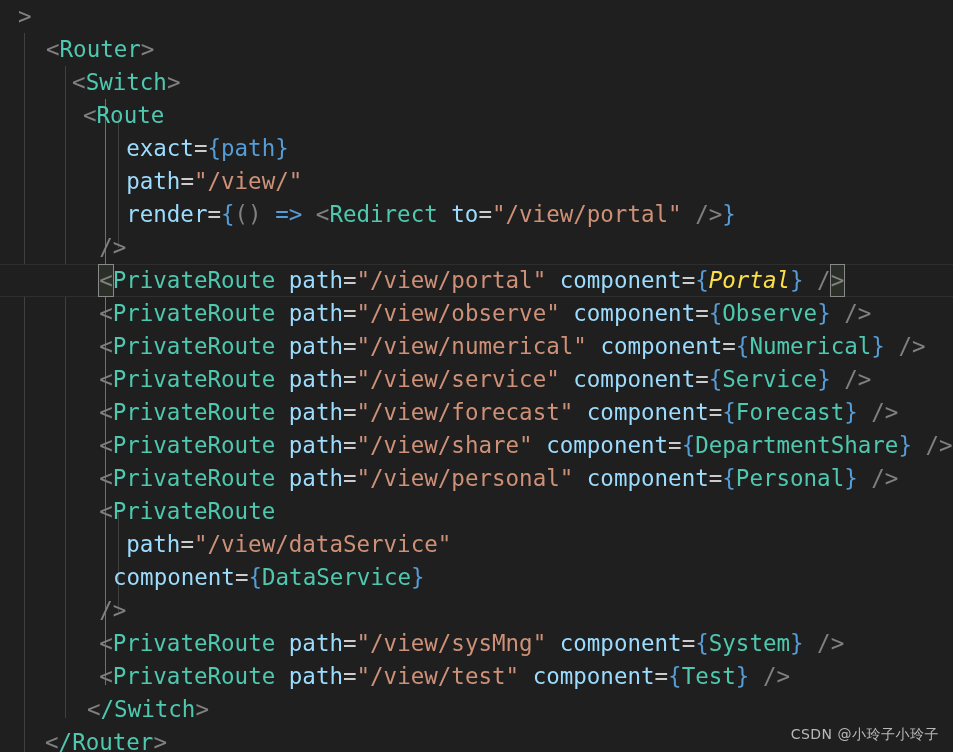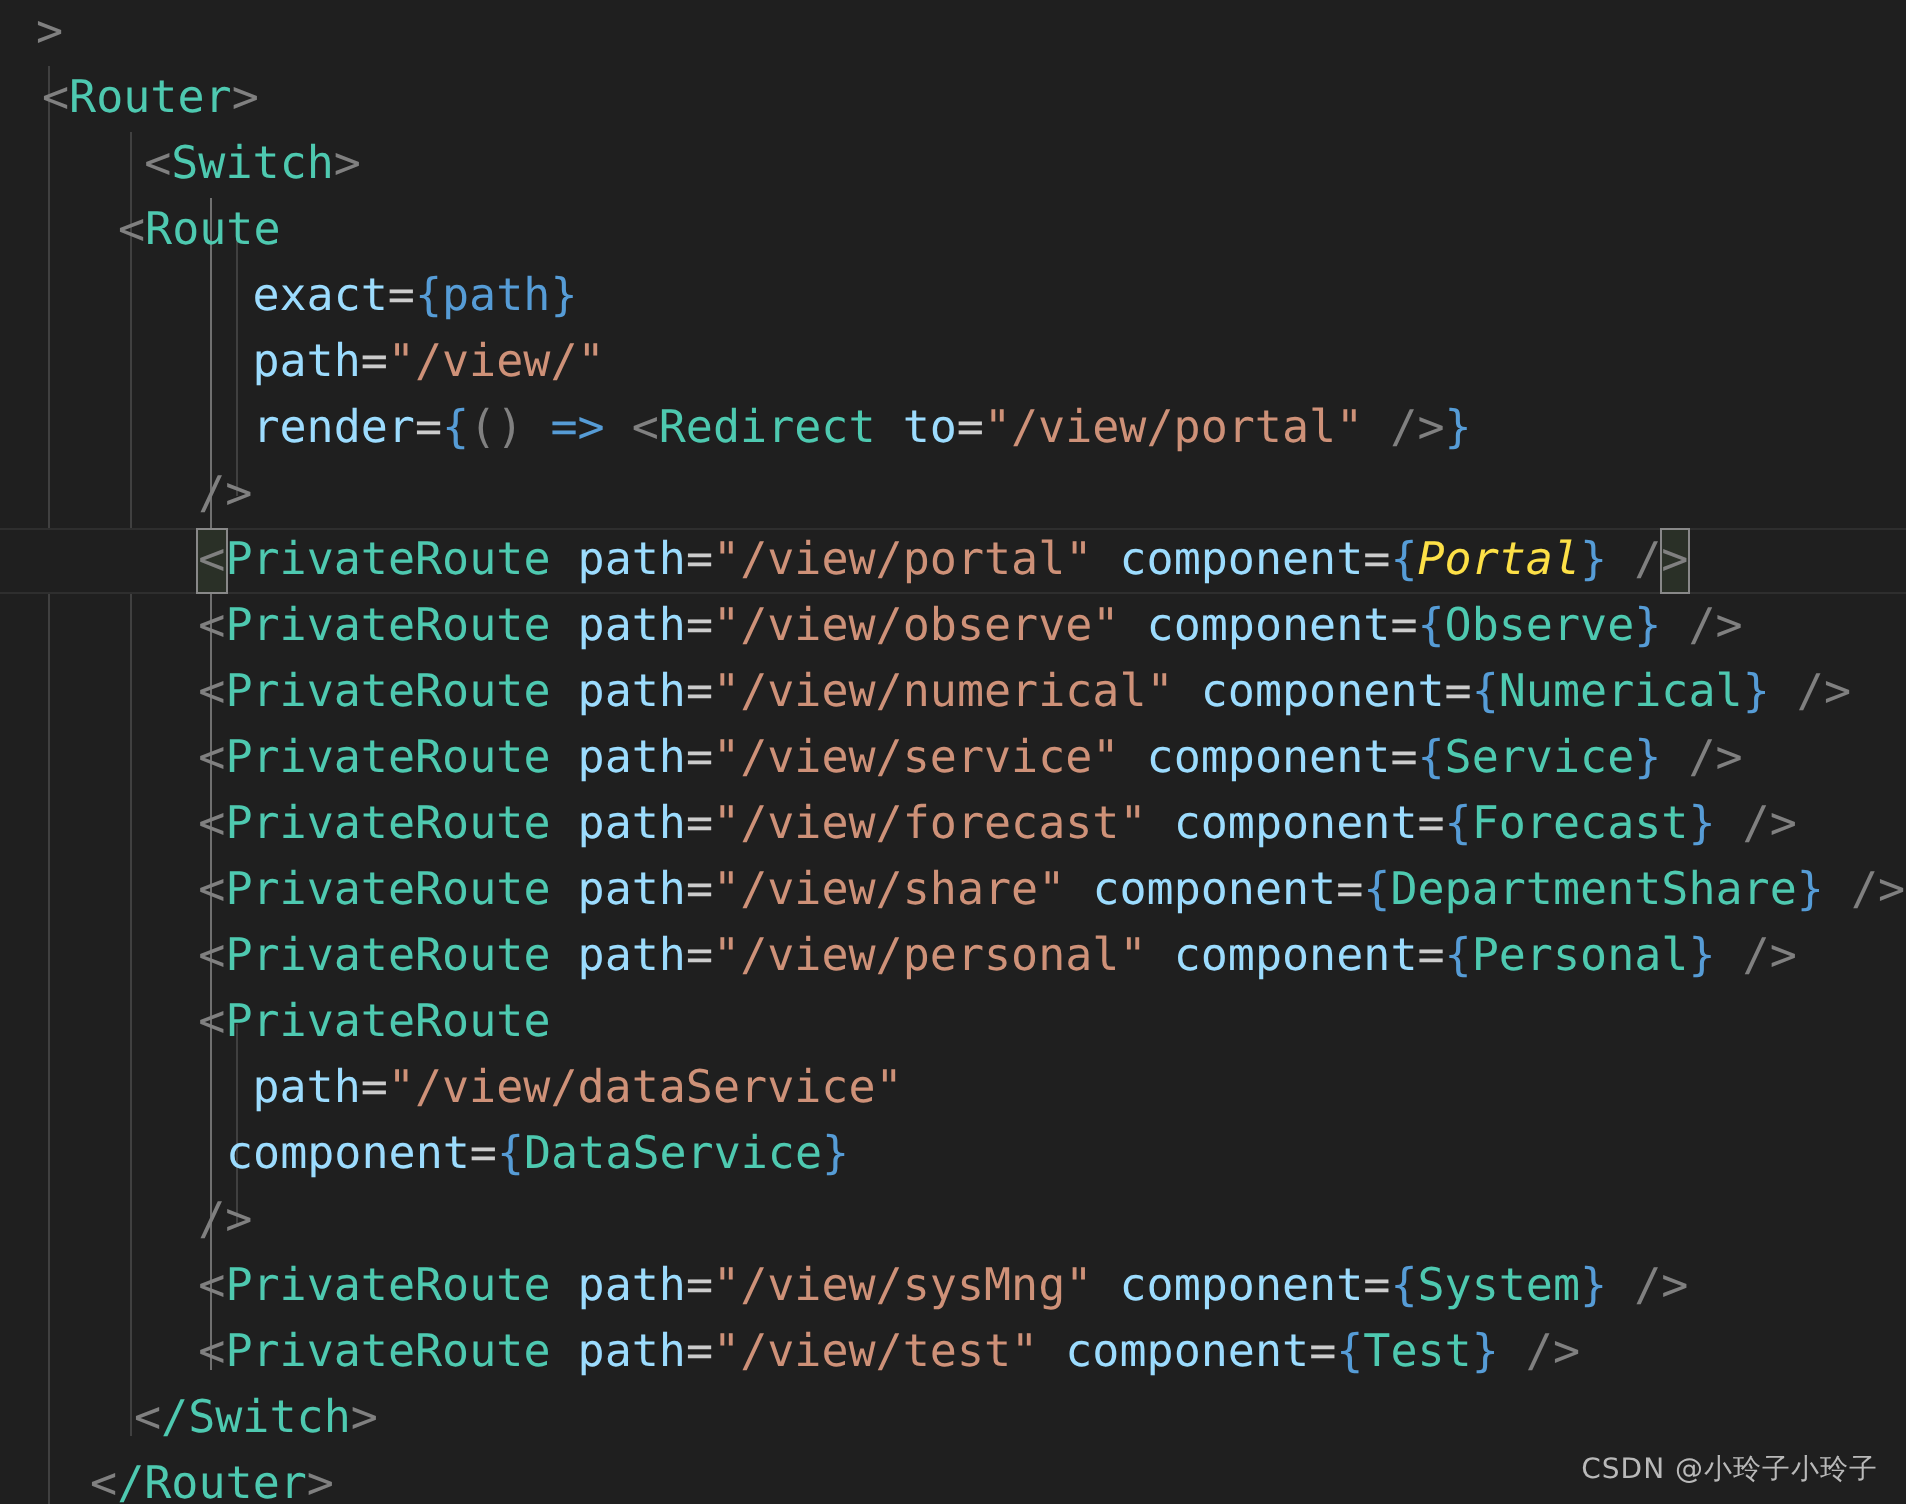"<Router>" span.line-text { padding-left: 21px -> 46px }
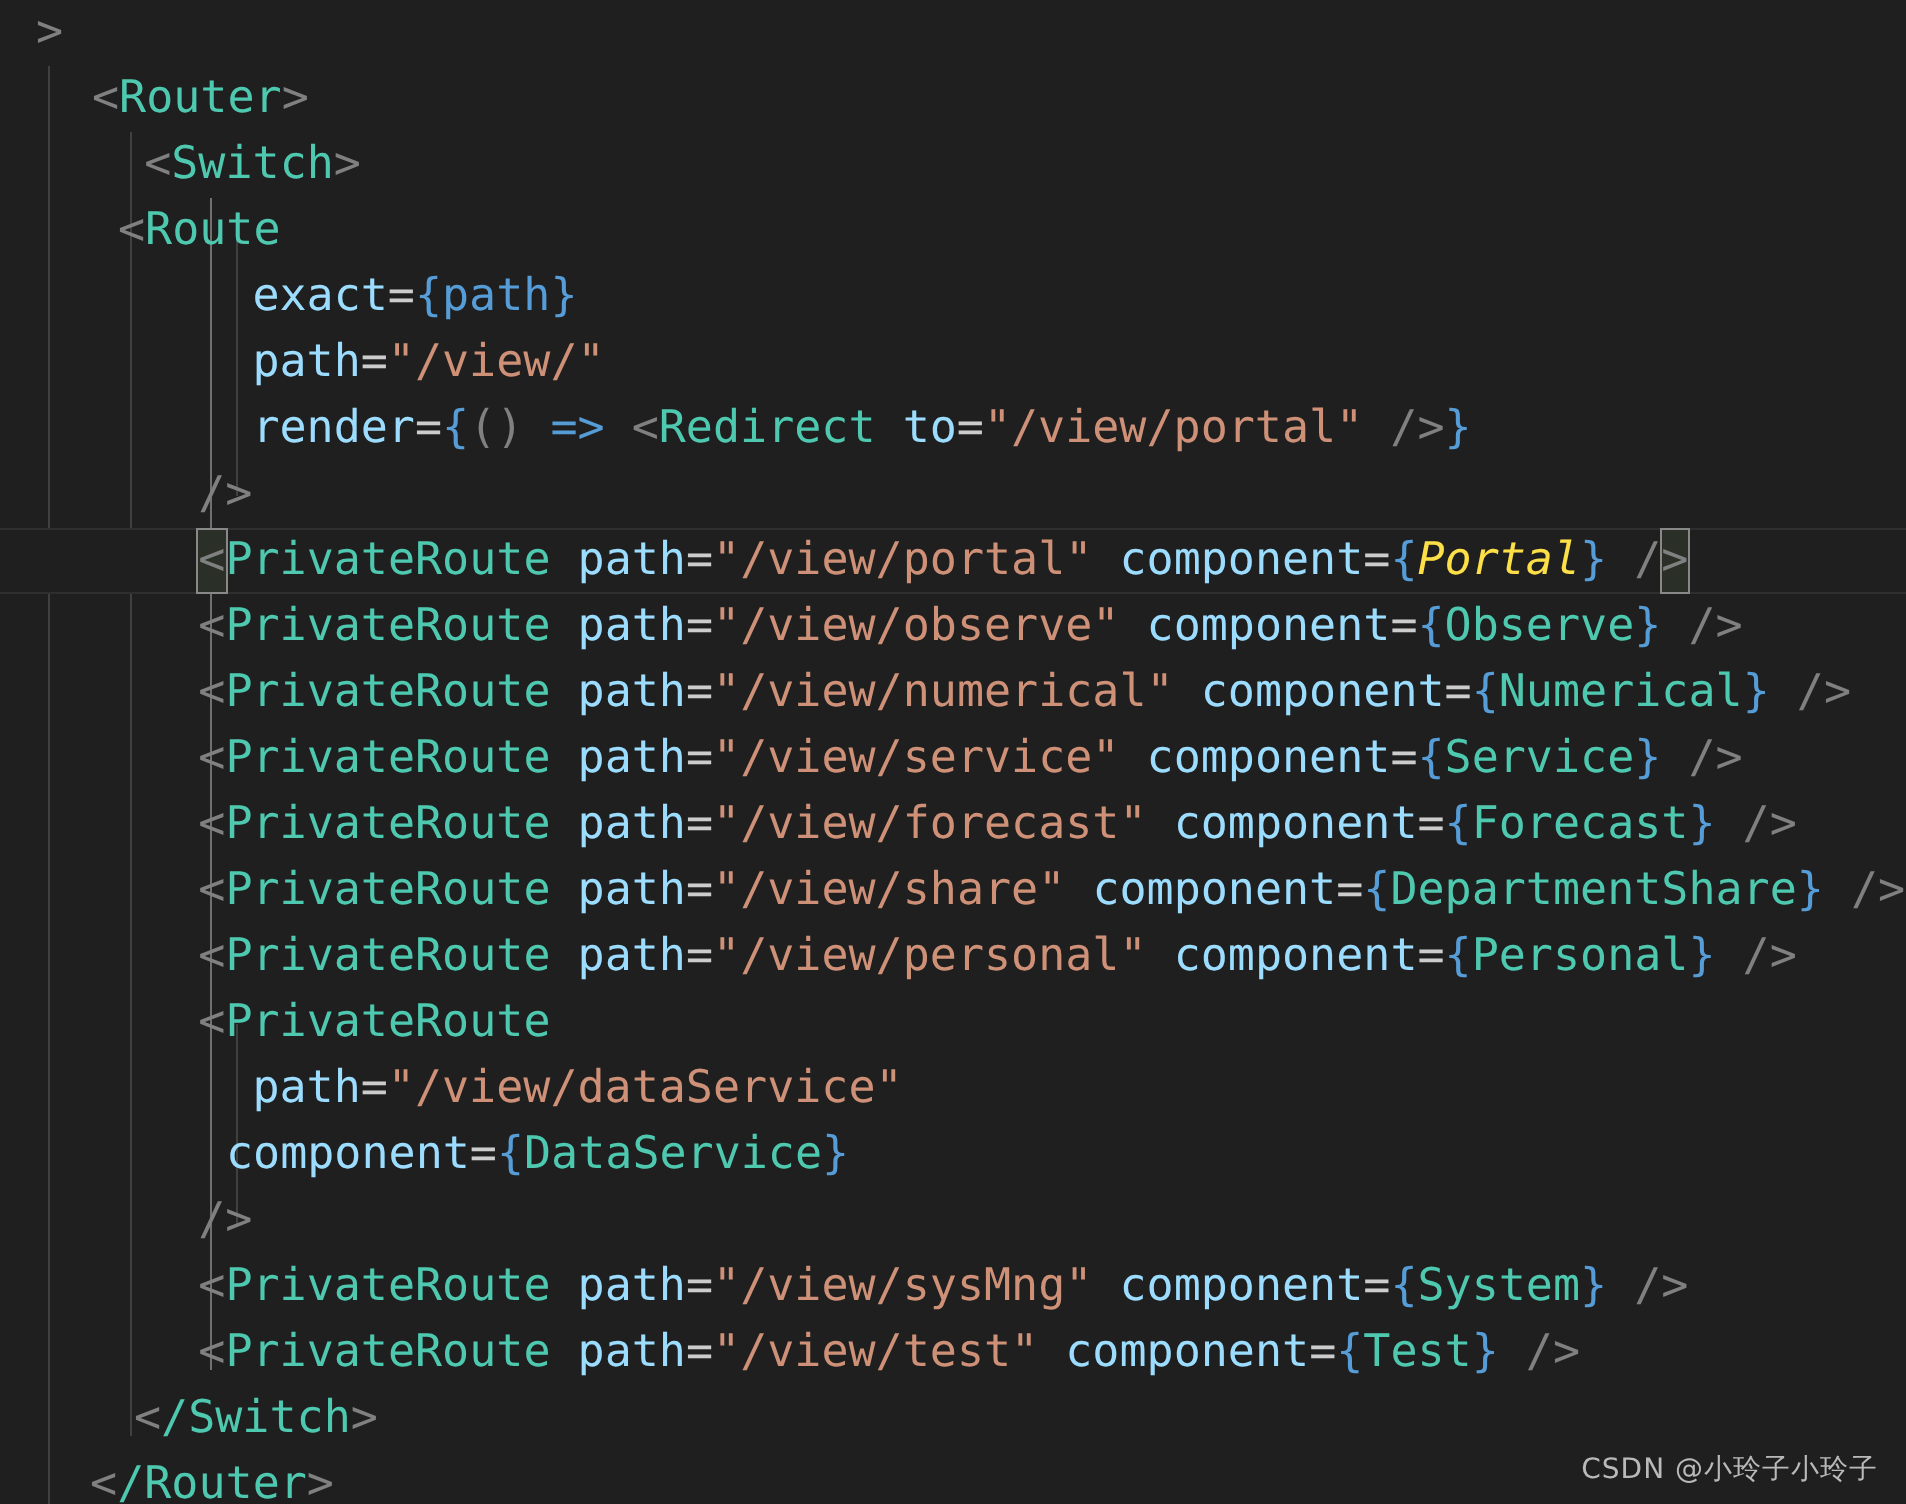"<Route" span.line-text { padding-left: 59px -> 83px }
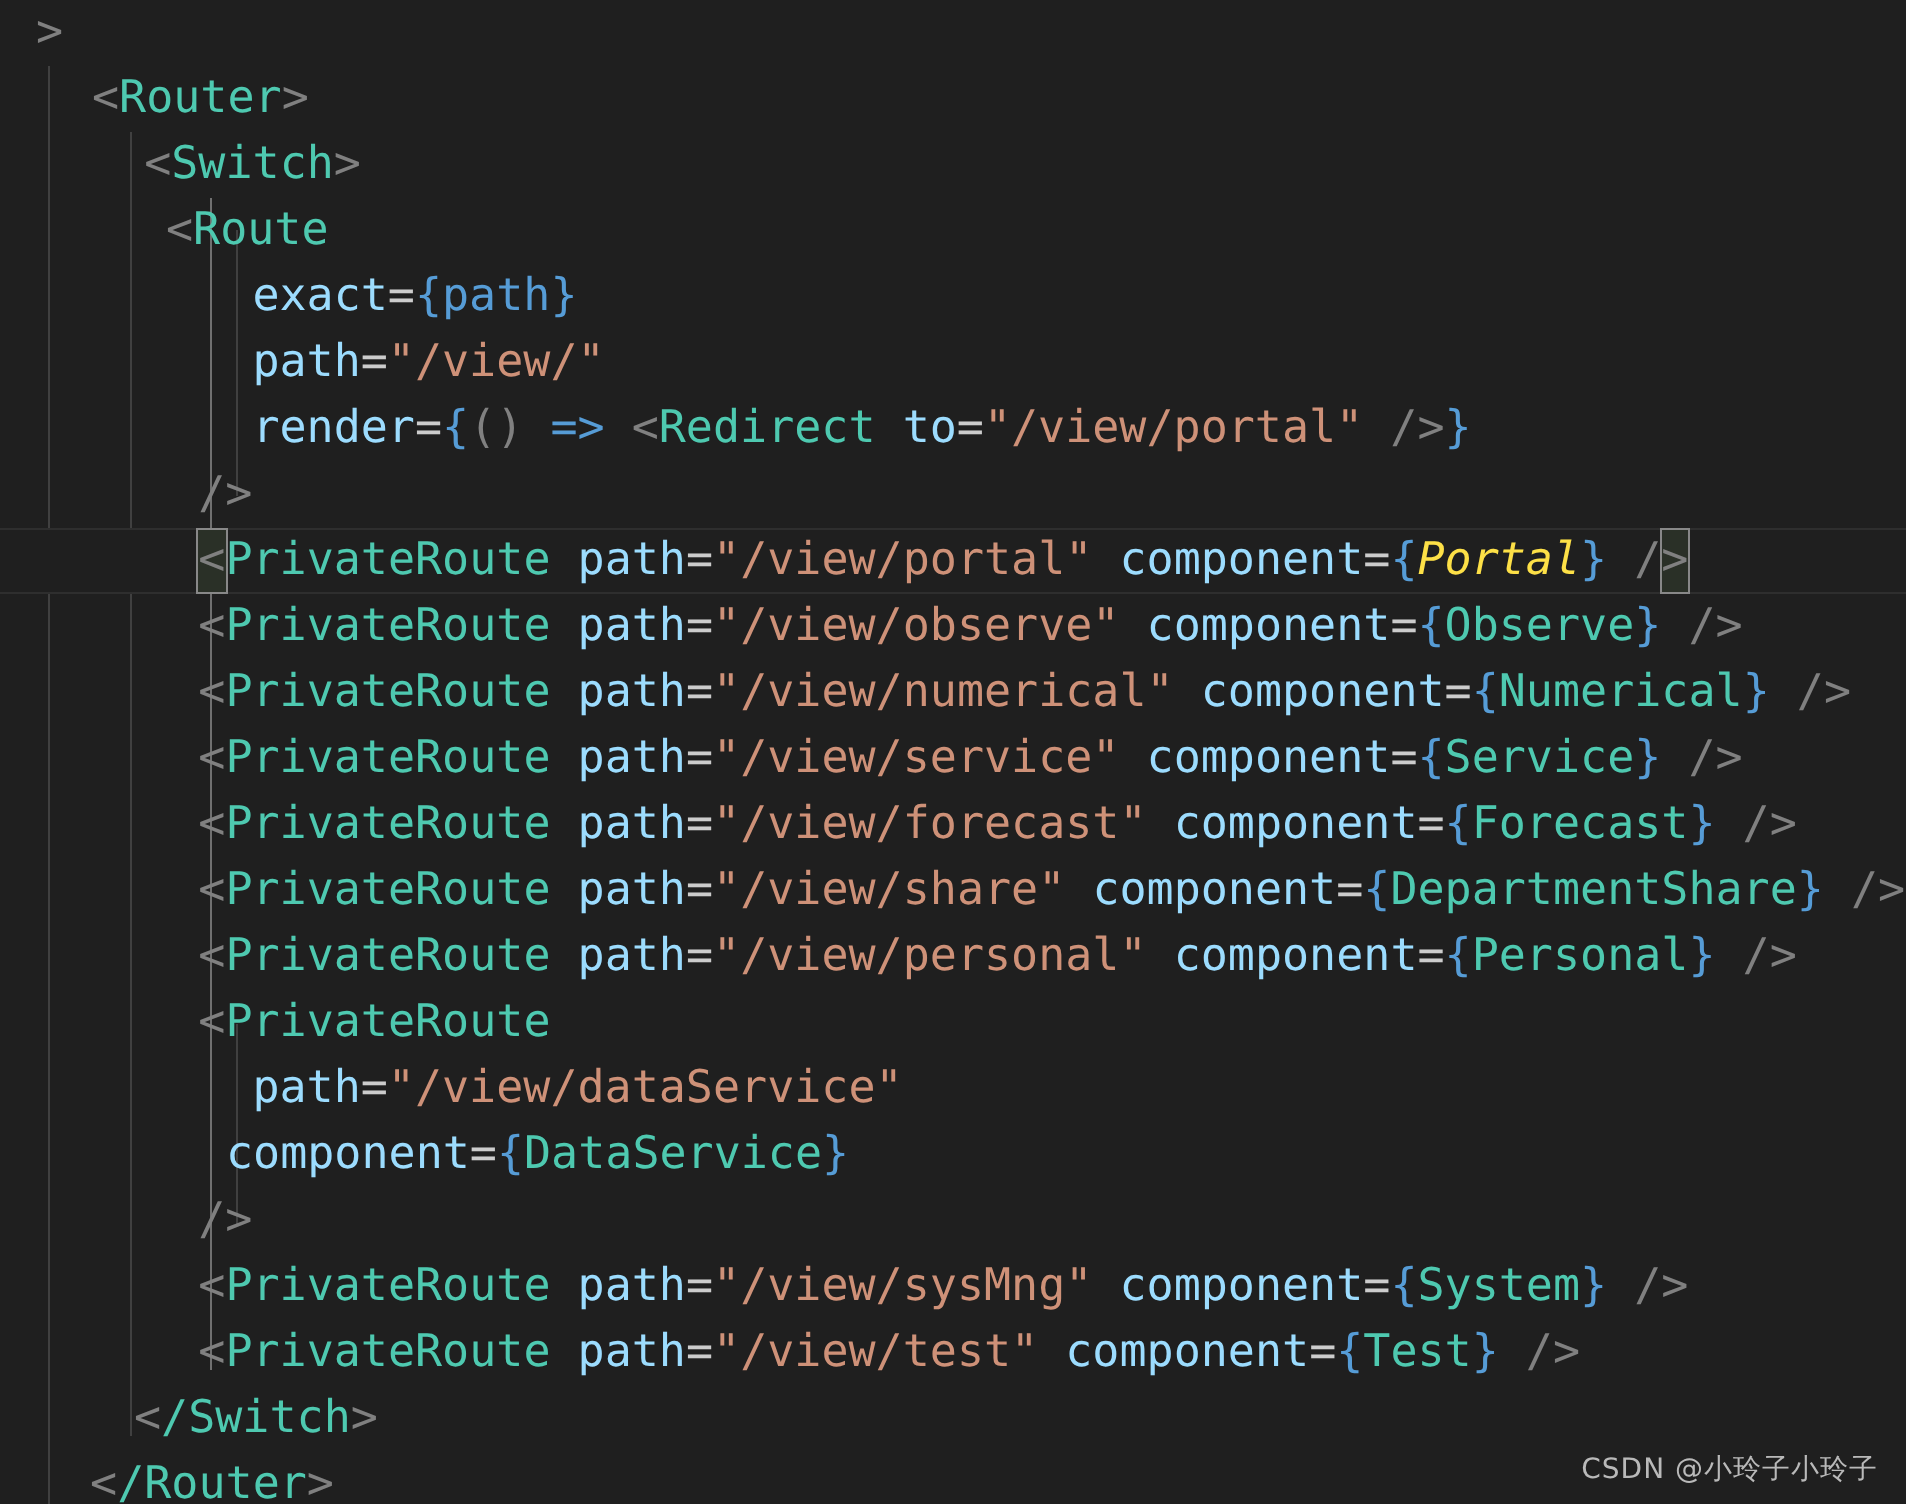"</Switch>" span.line-text { padding-left: 67px -> 87px }
